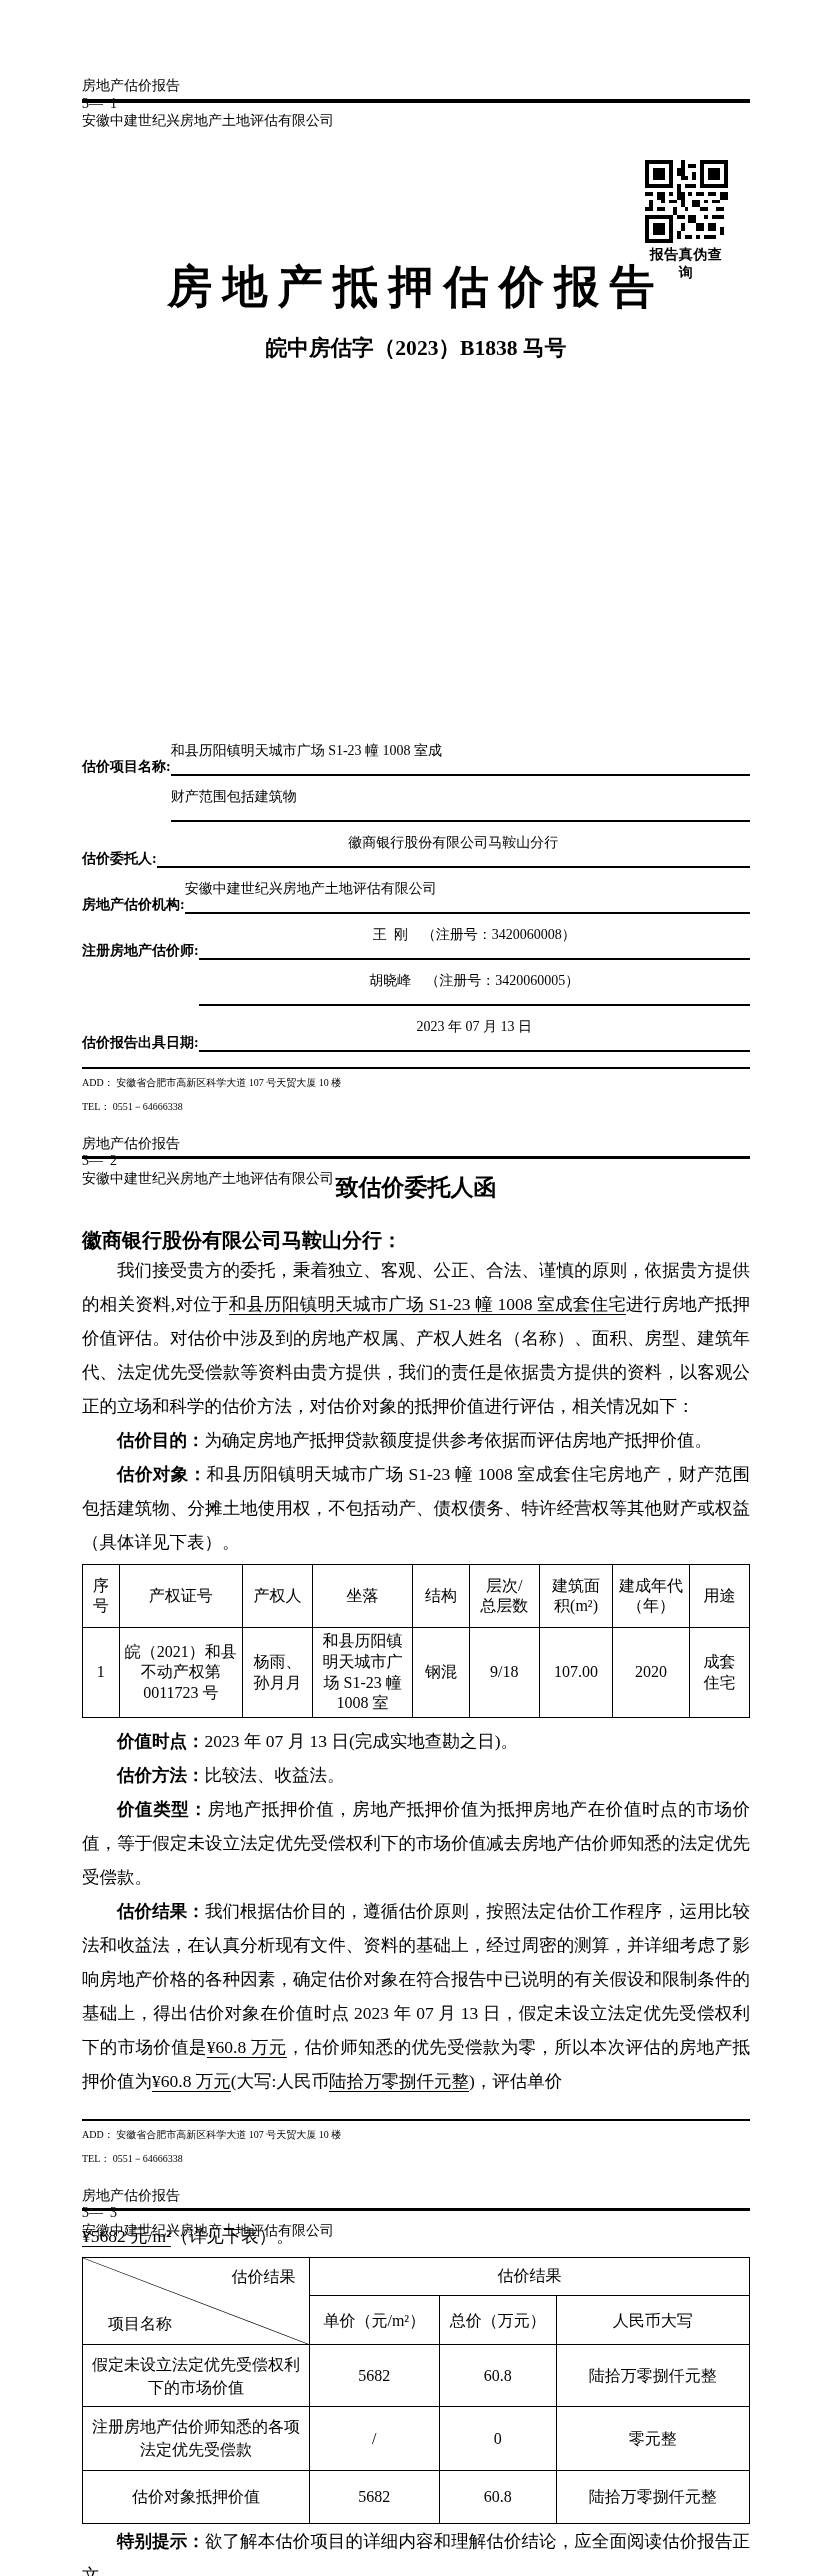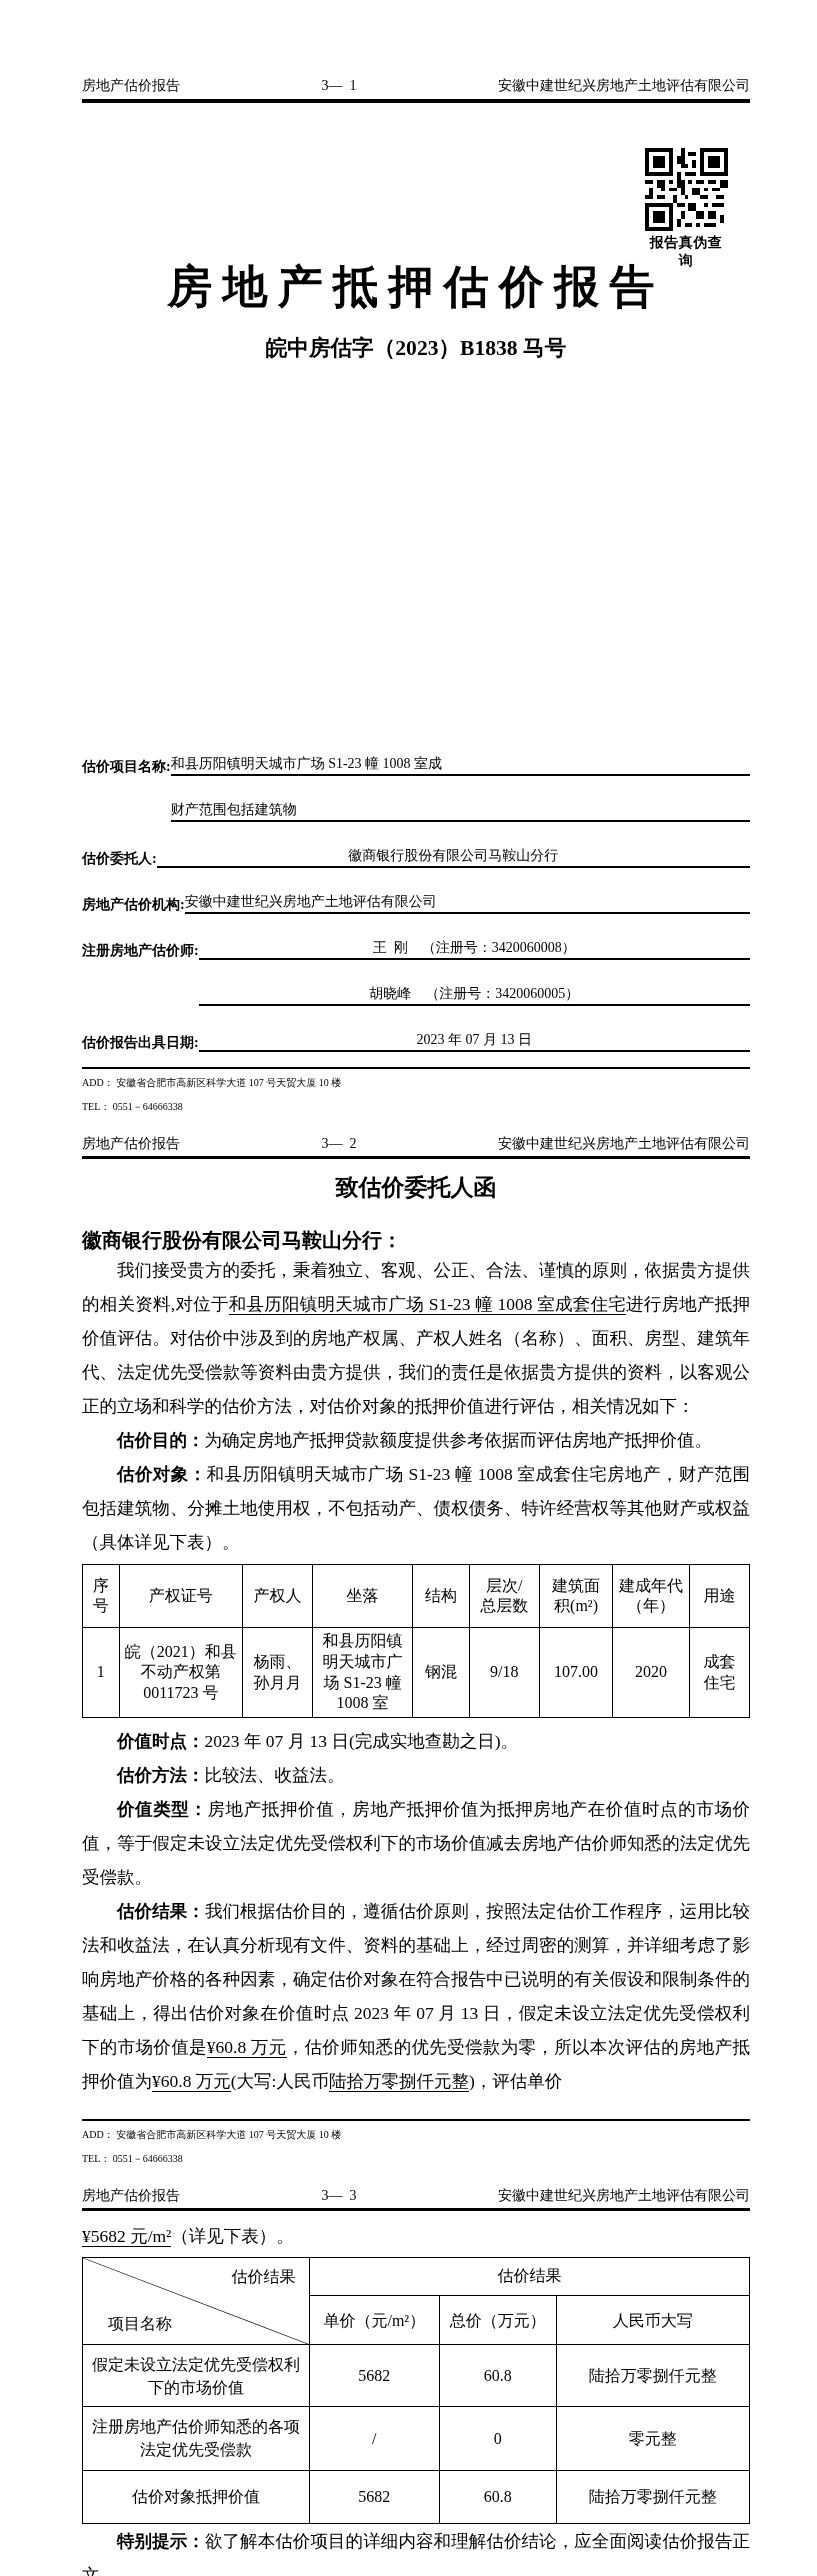"房地产估价报告" .phead { flex-direction: none -> column }
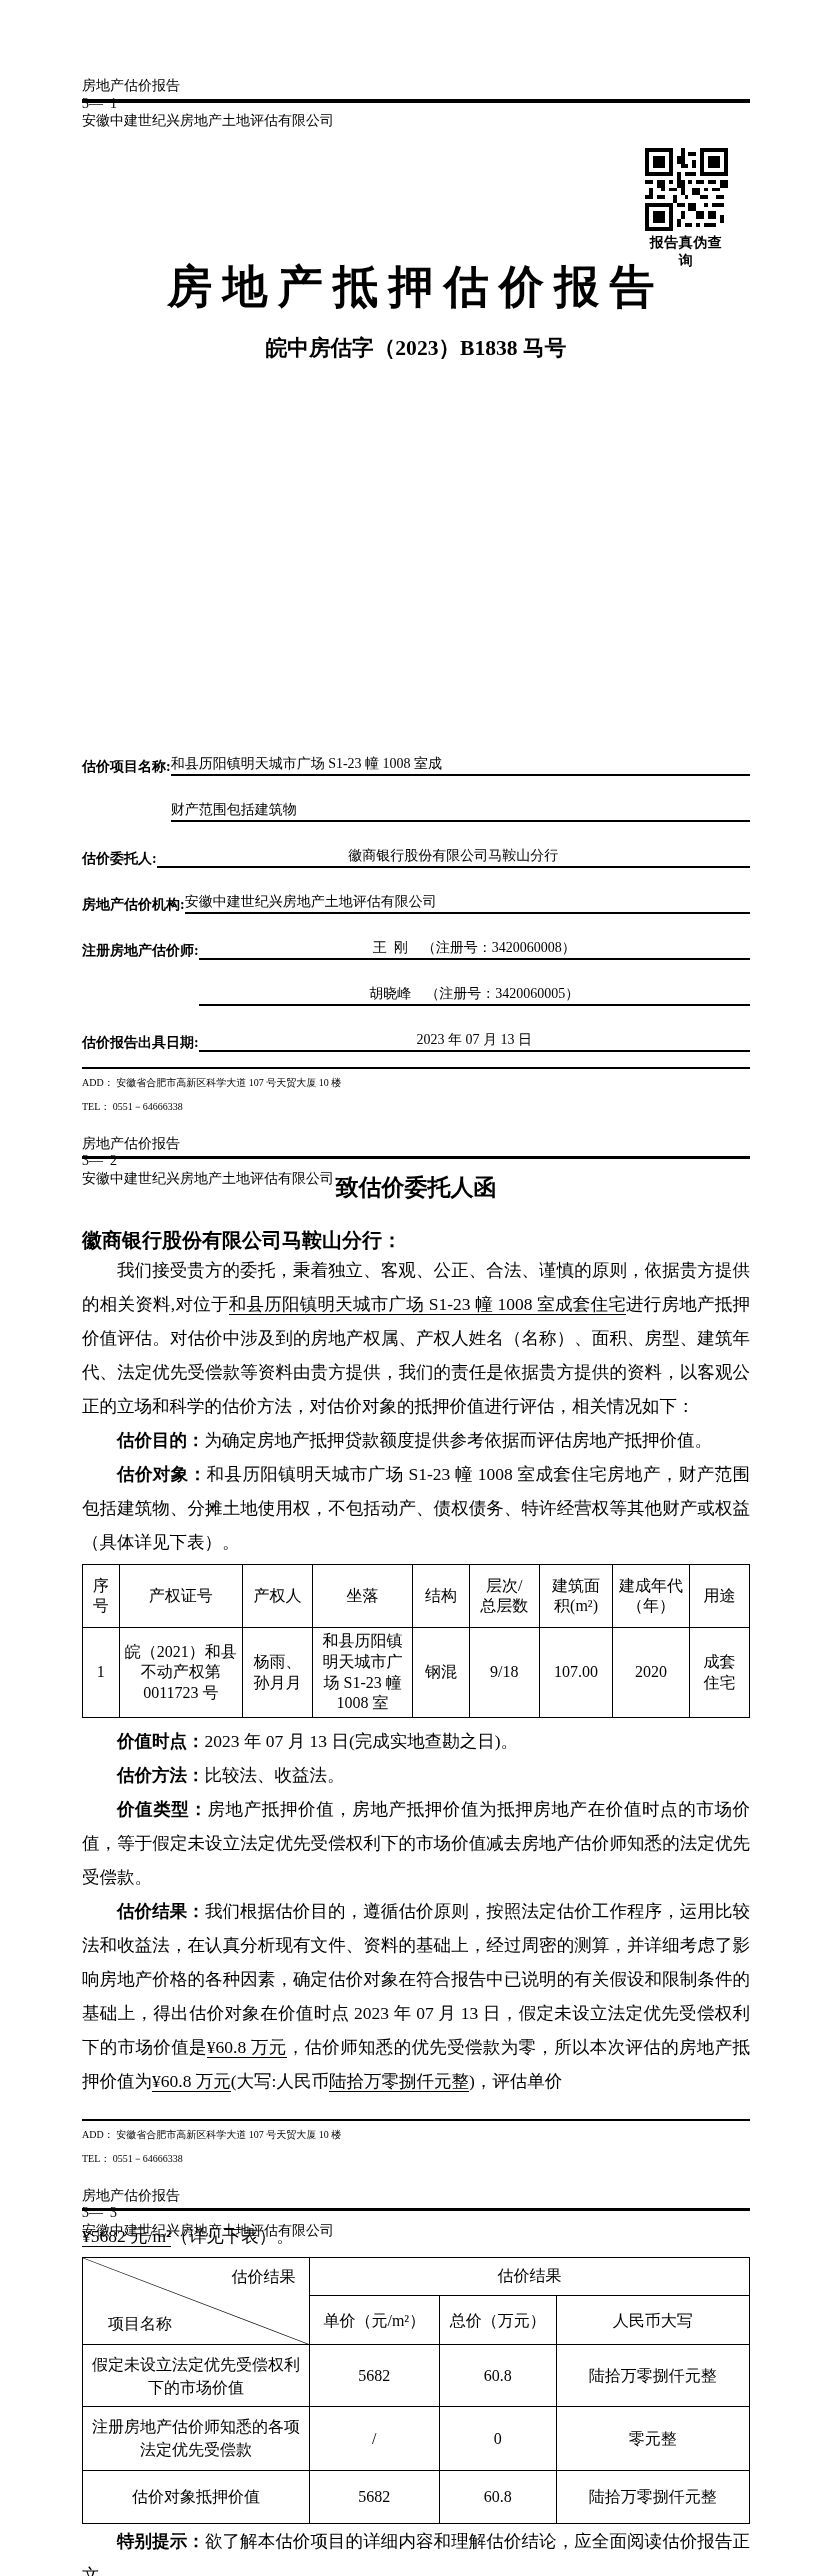"报告真伪查询" .qr { top: 148px -> 160px }
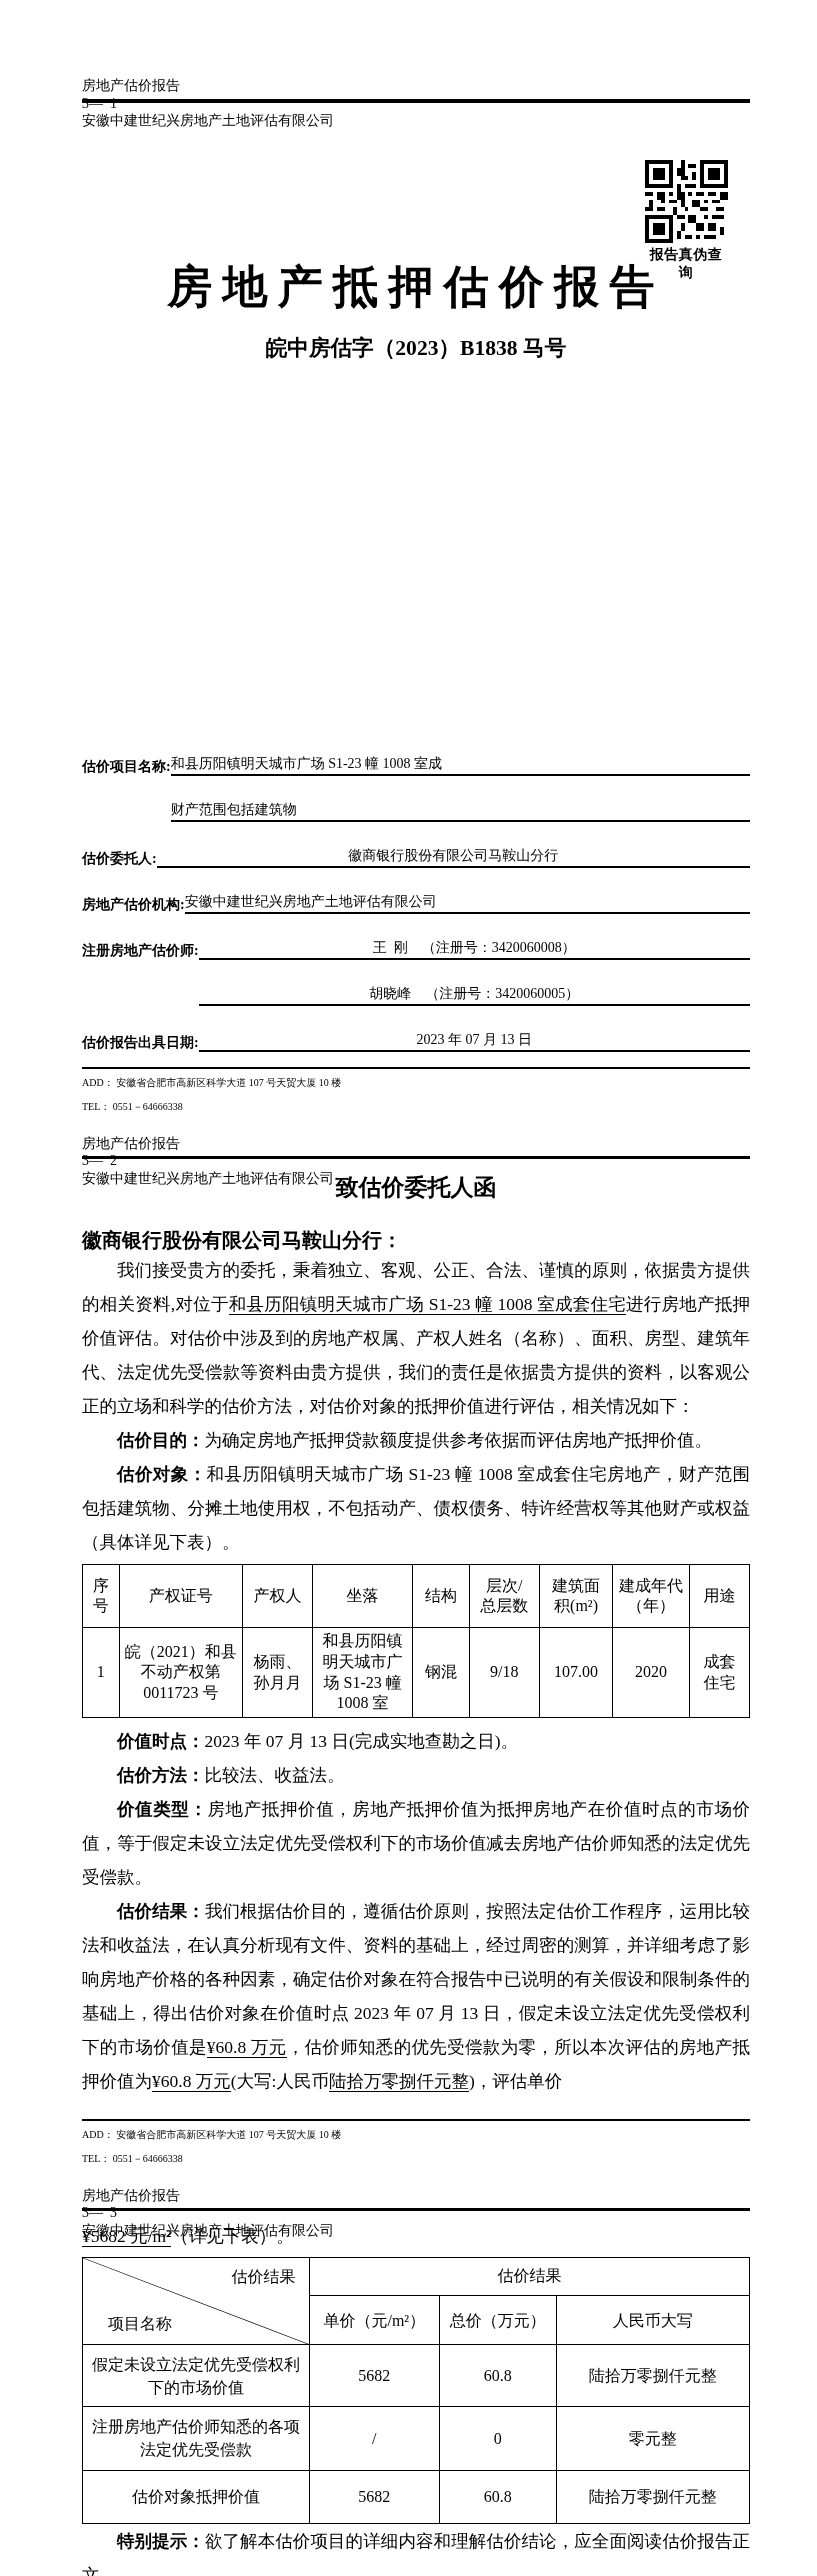"和县历阳镇明天城市广场 S1-23 幢 1008 室成" .fval { padding-bottom: 1px -> 14px }
